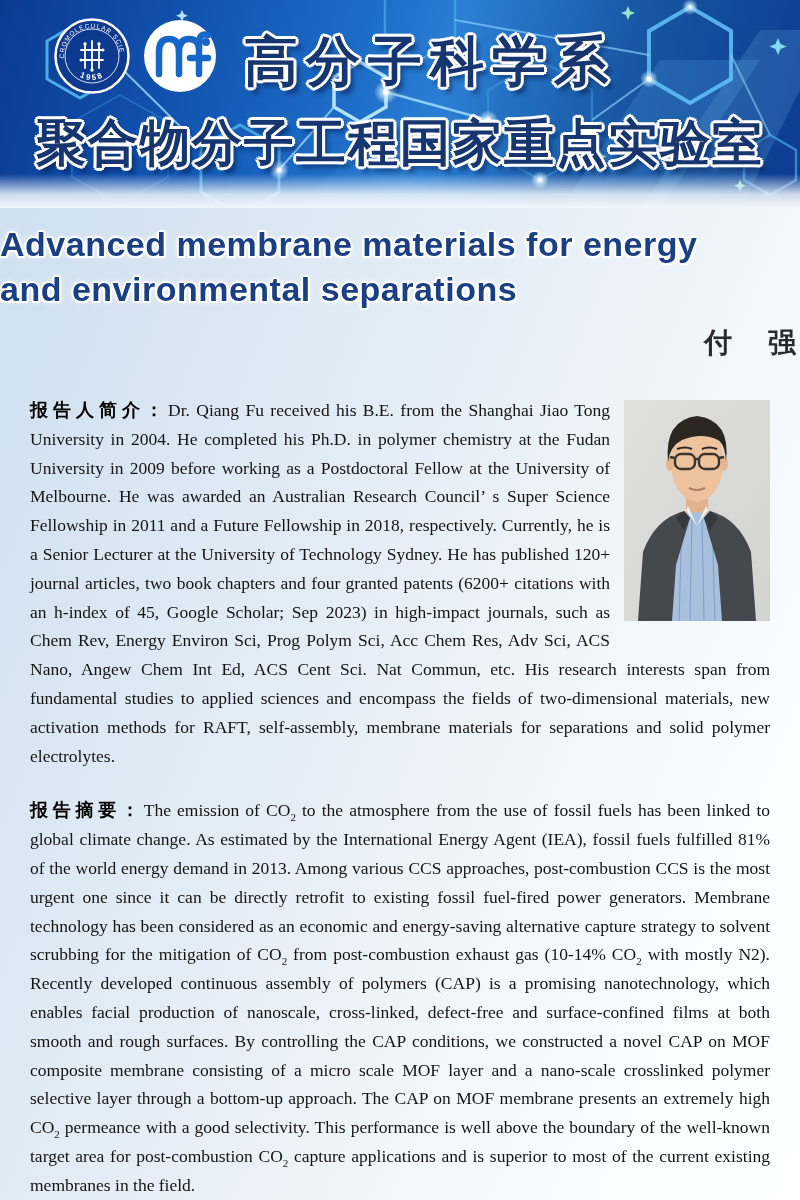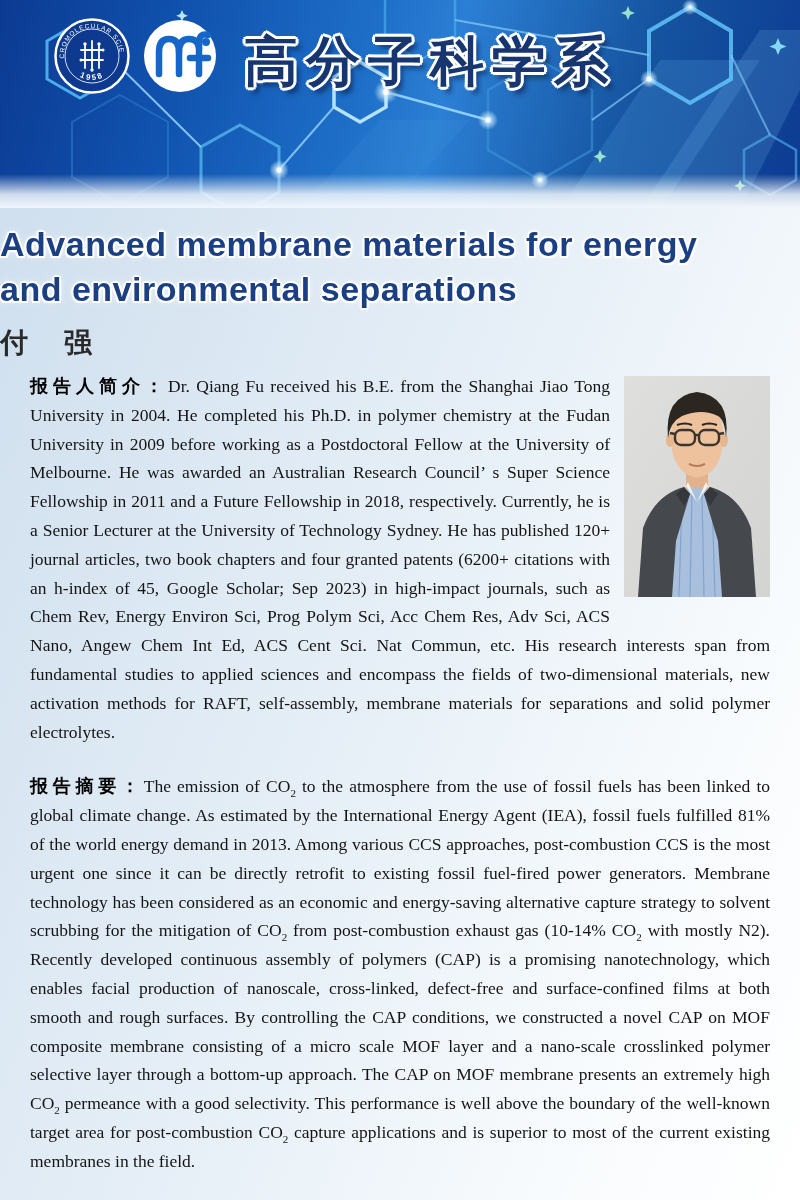"聚合物分子工程国家重点实验室" div.banner-line { html: none -> <div>聚合物分子工程国家重点实验室</div> }
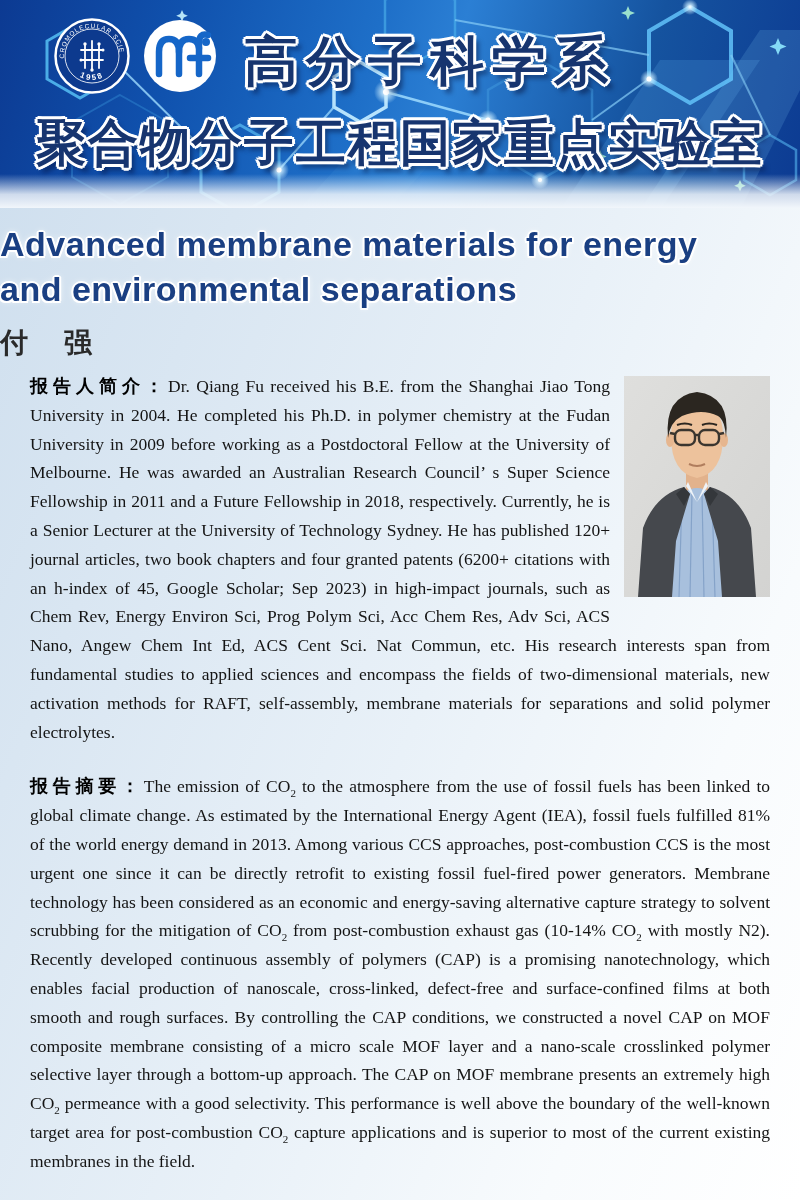"付 强" .speaker { text-align: left -> right }
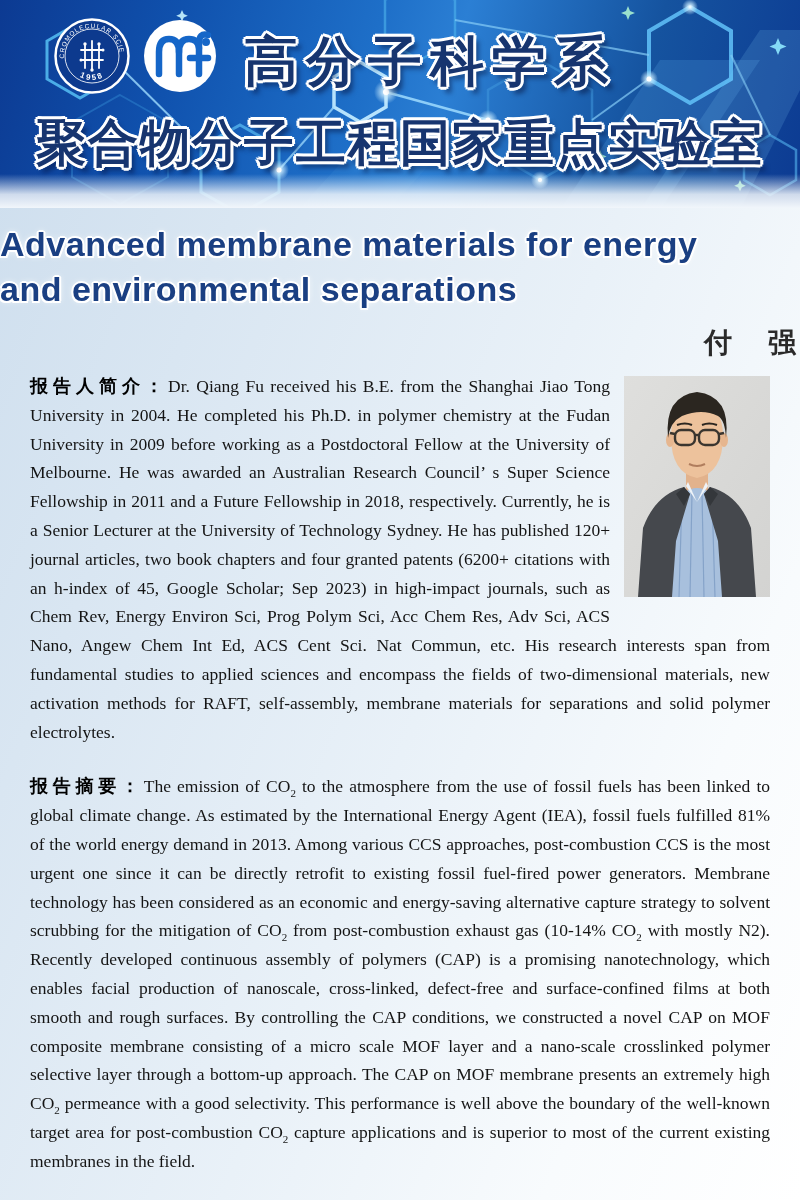"报告人简介：Dr. Qiang Fu received his" .bio { margin-top: 10px -> 34px }
